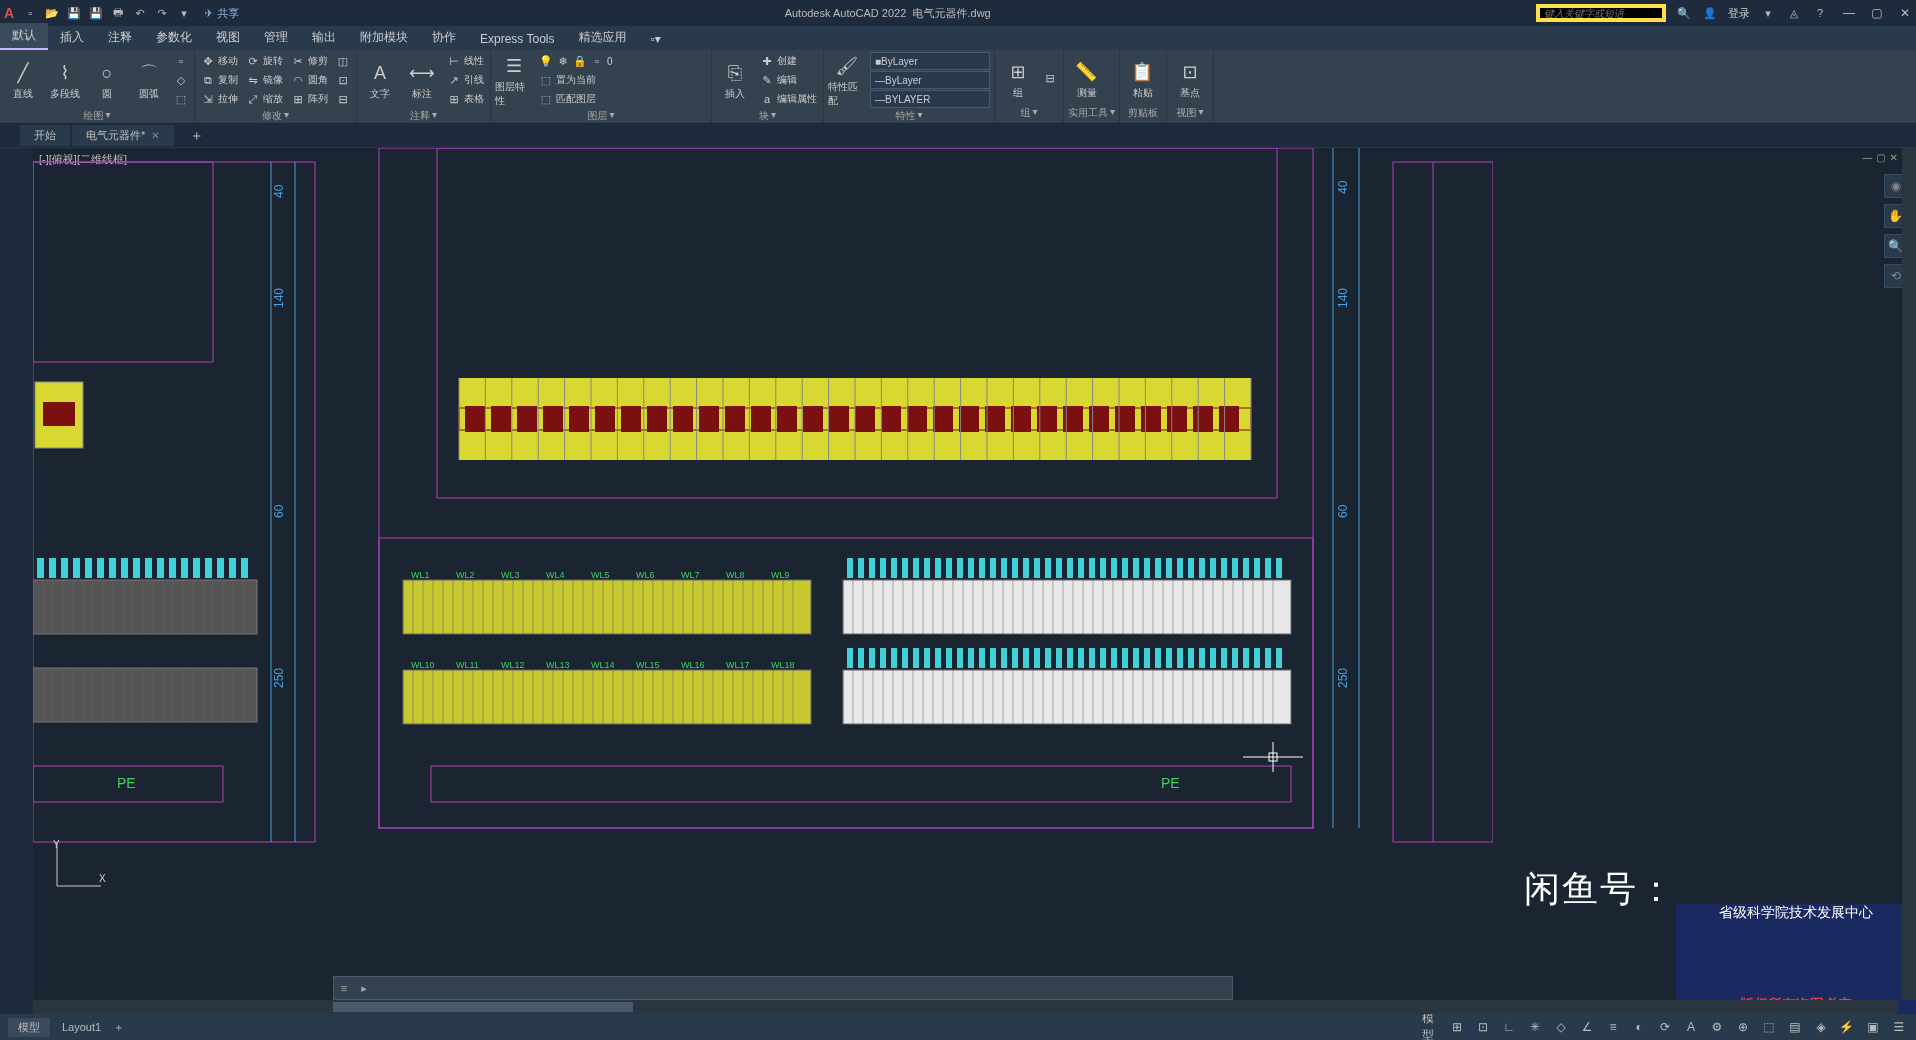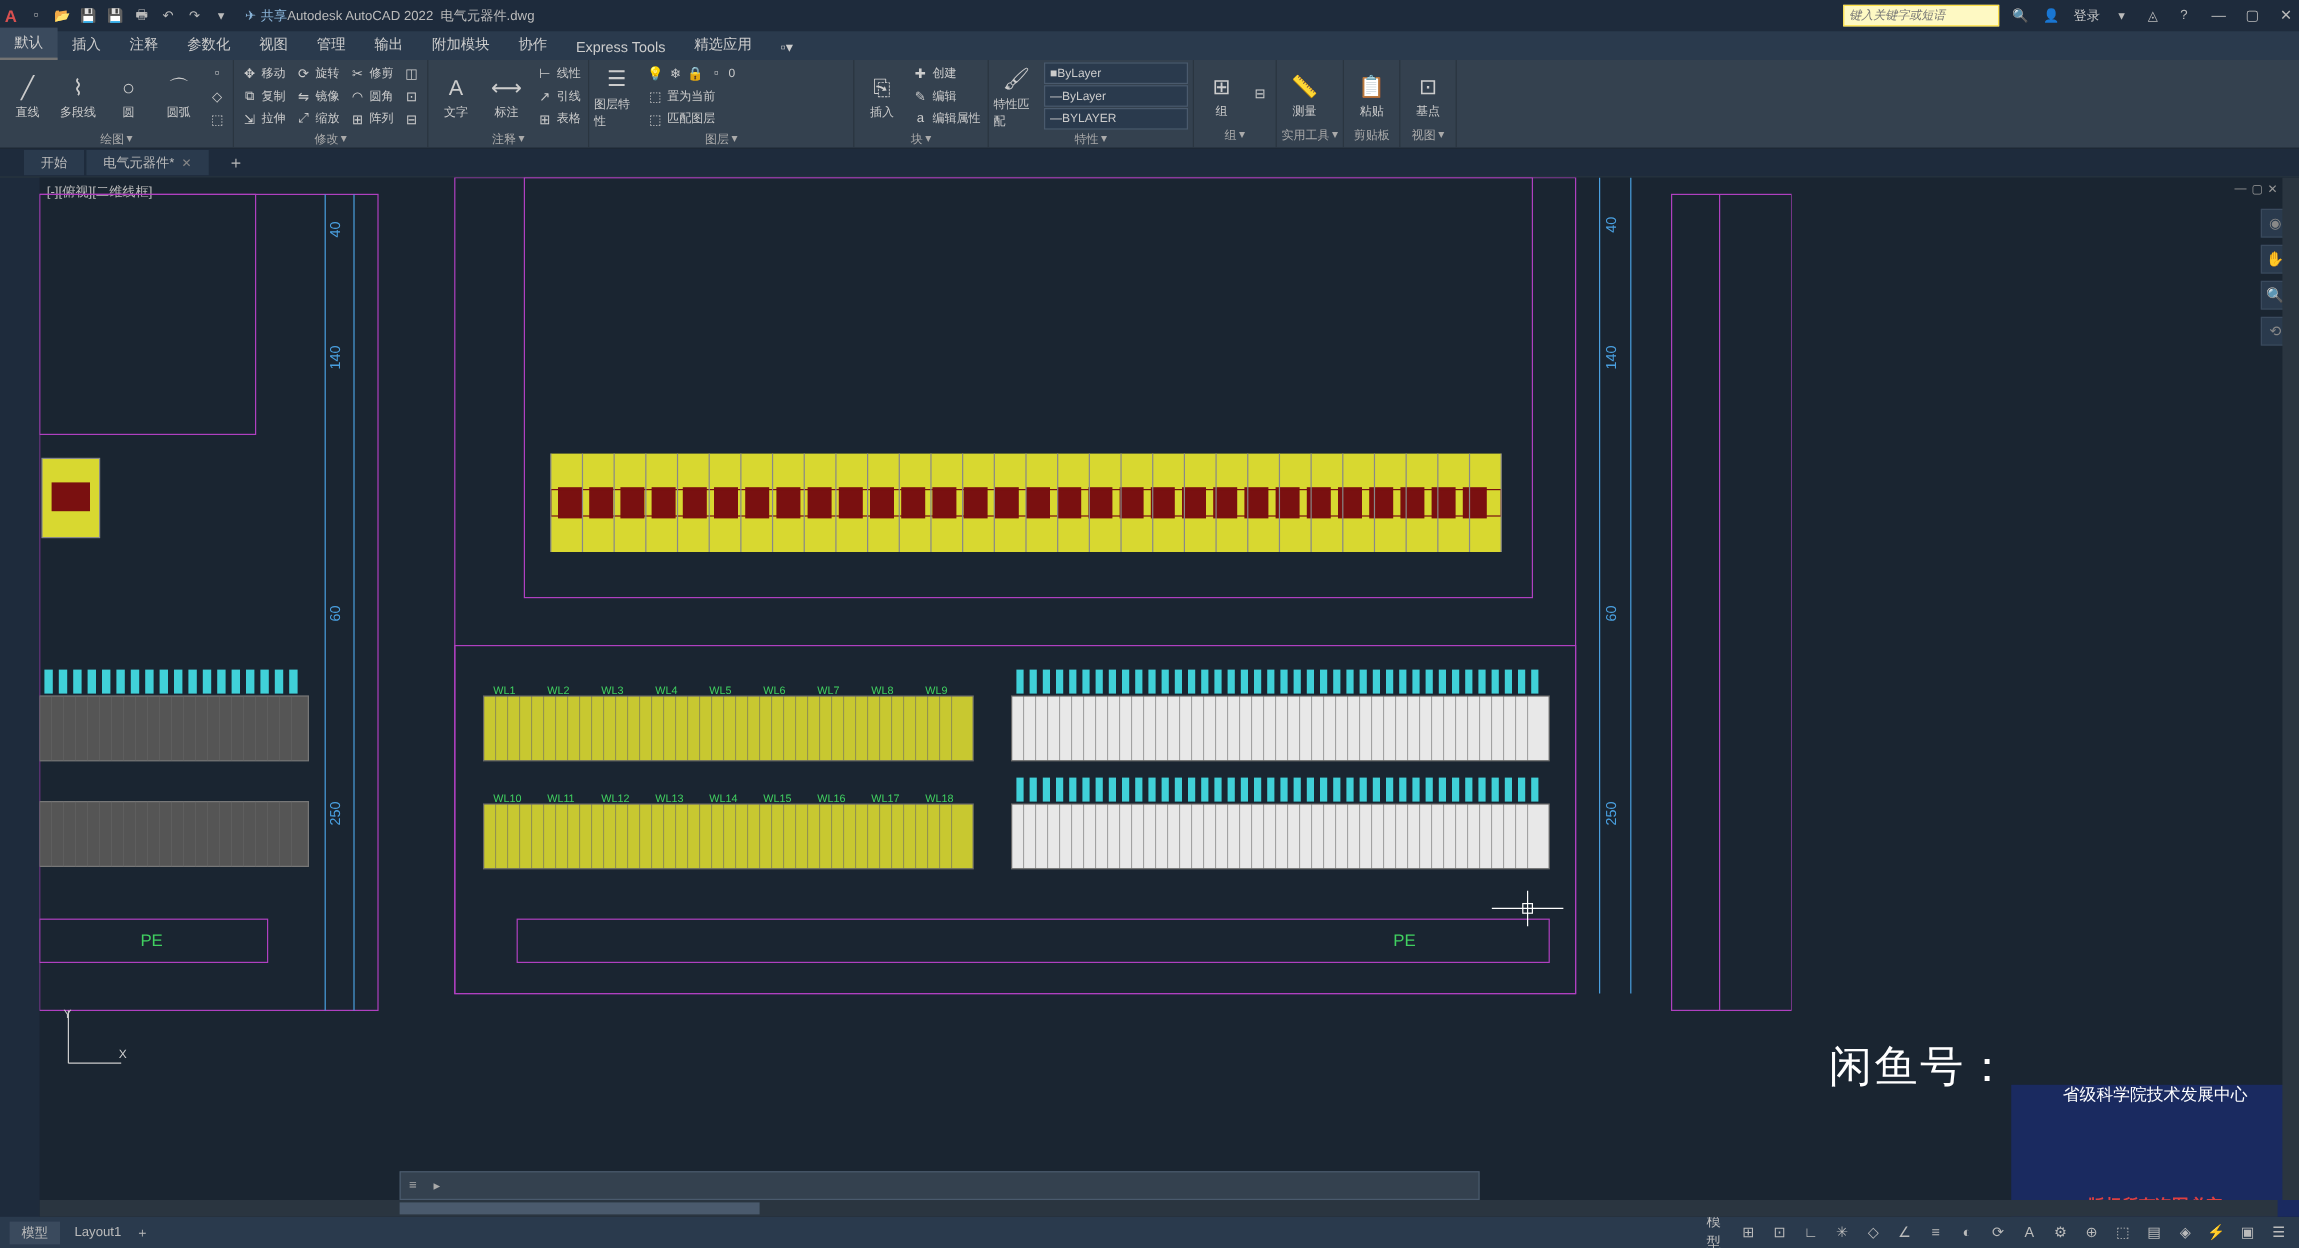"Autodesk AutoCAD 2022 电气元器件.dwg" .titlebar .center { text-align: left -> center }
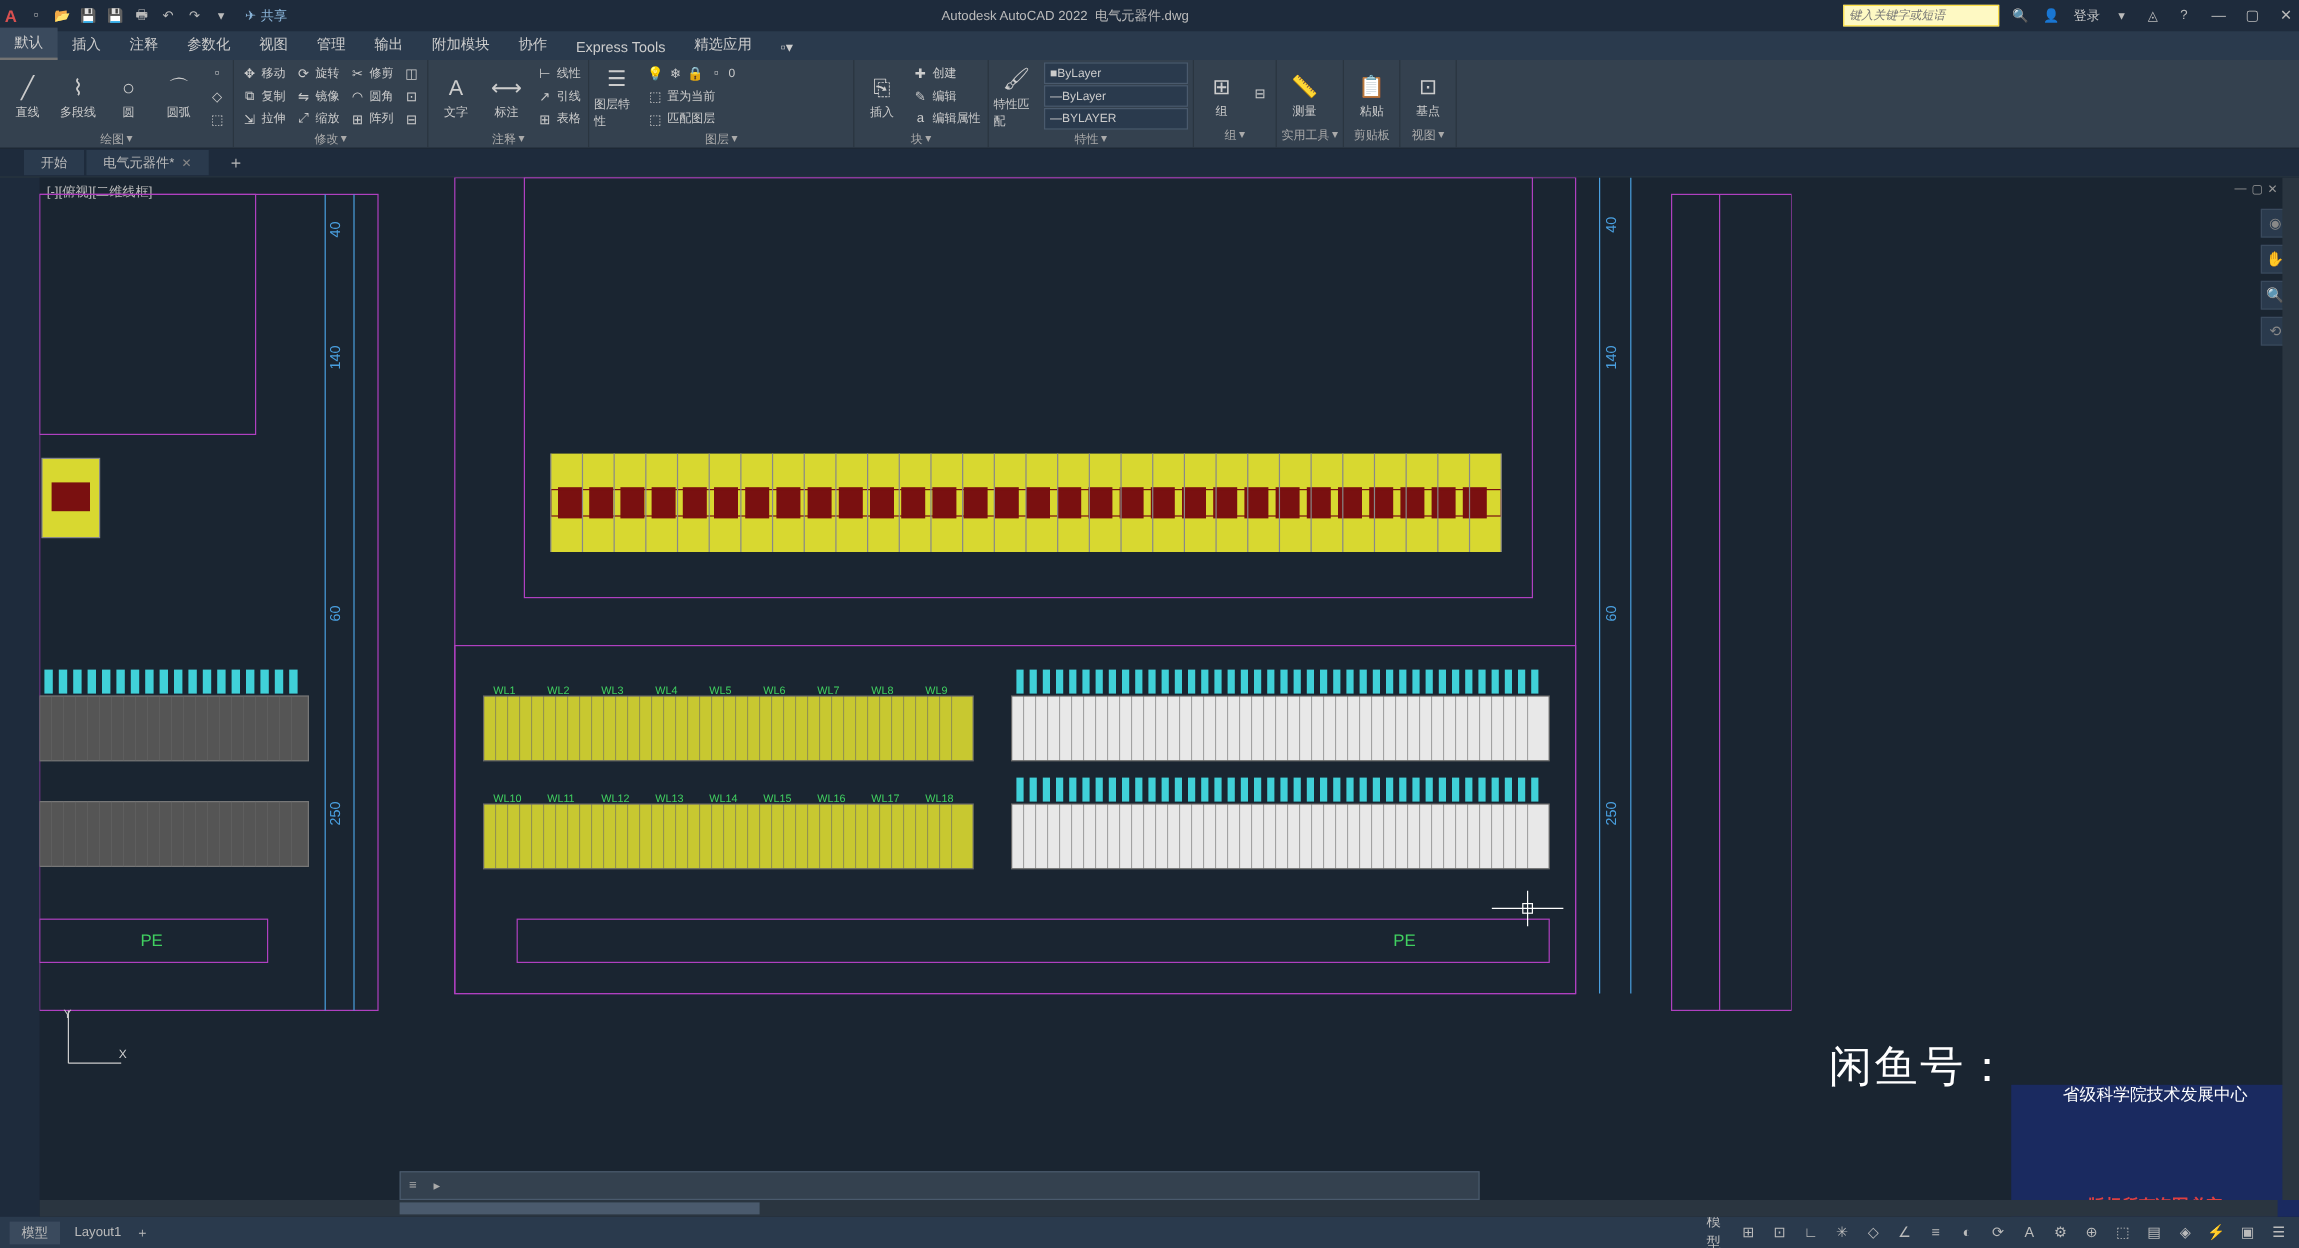"键入关键字或短语" .titlebar .search { background: #fef9c3 -> #000000; border: 1px solid #fde047 -> 4px solid #fde047; text-decoration: none -> underline }
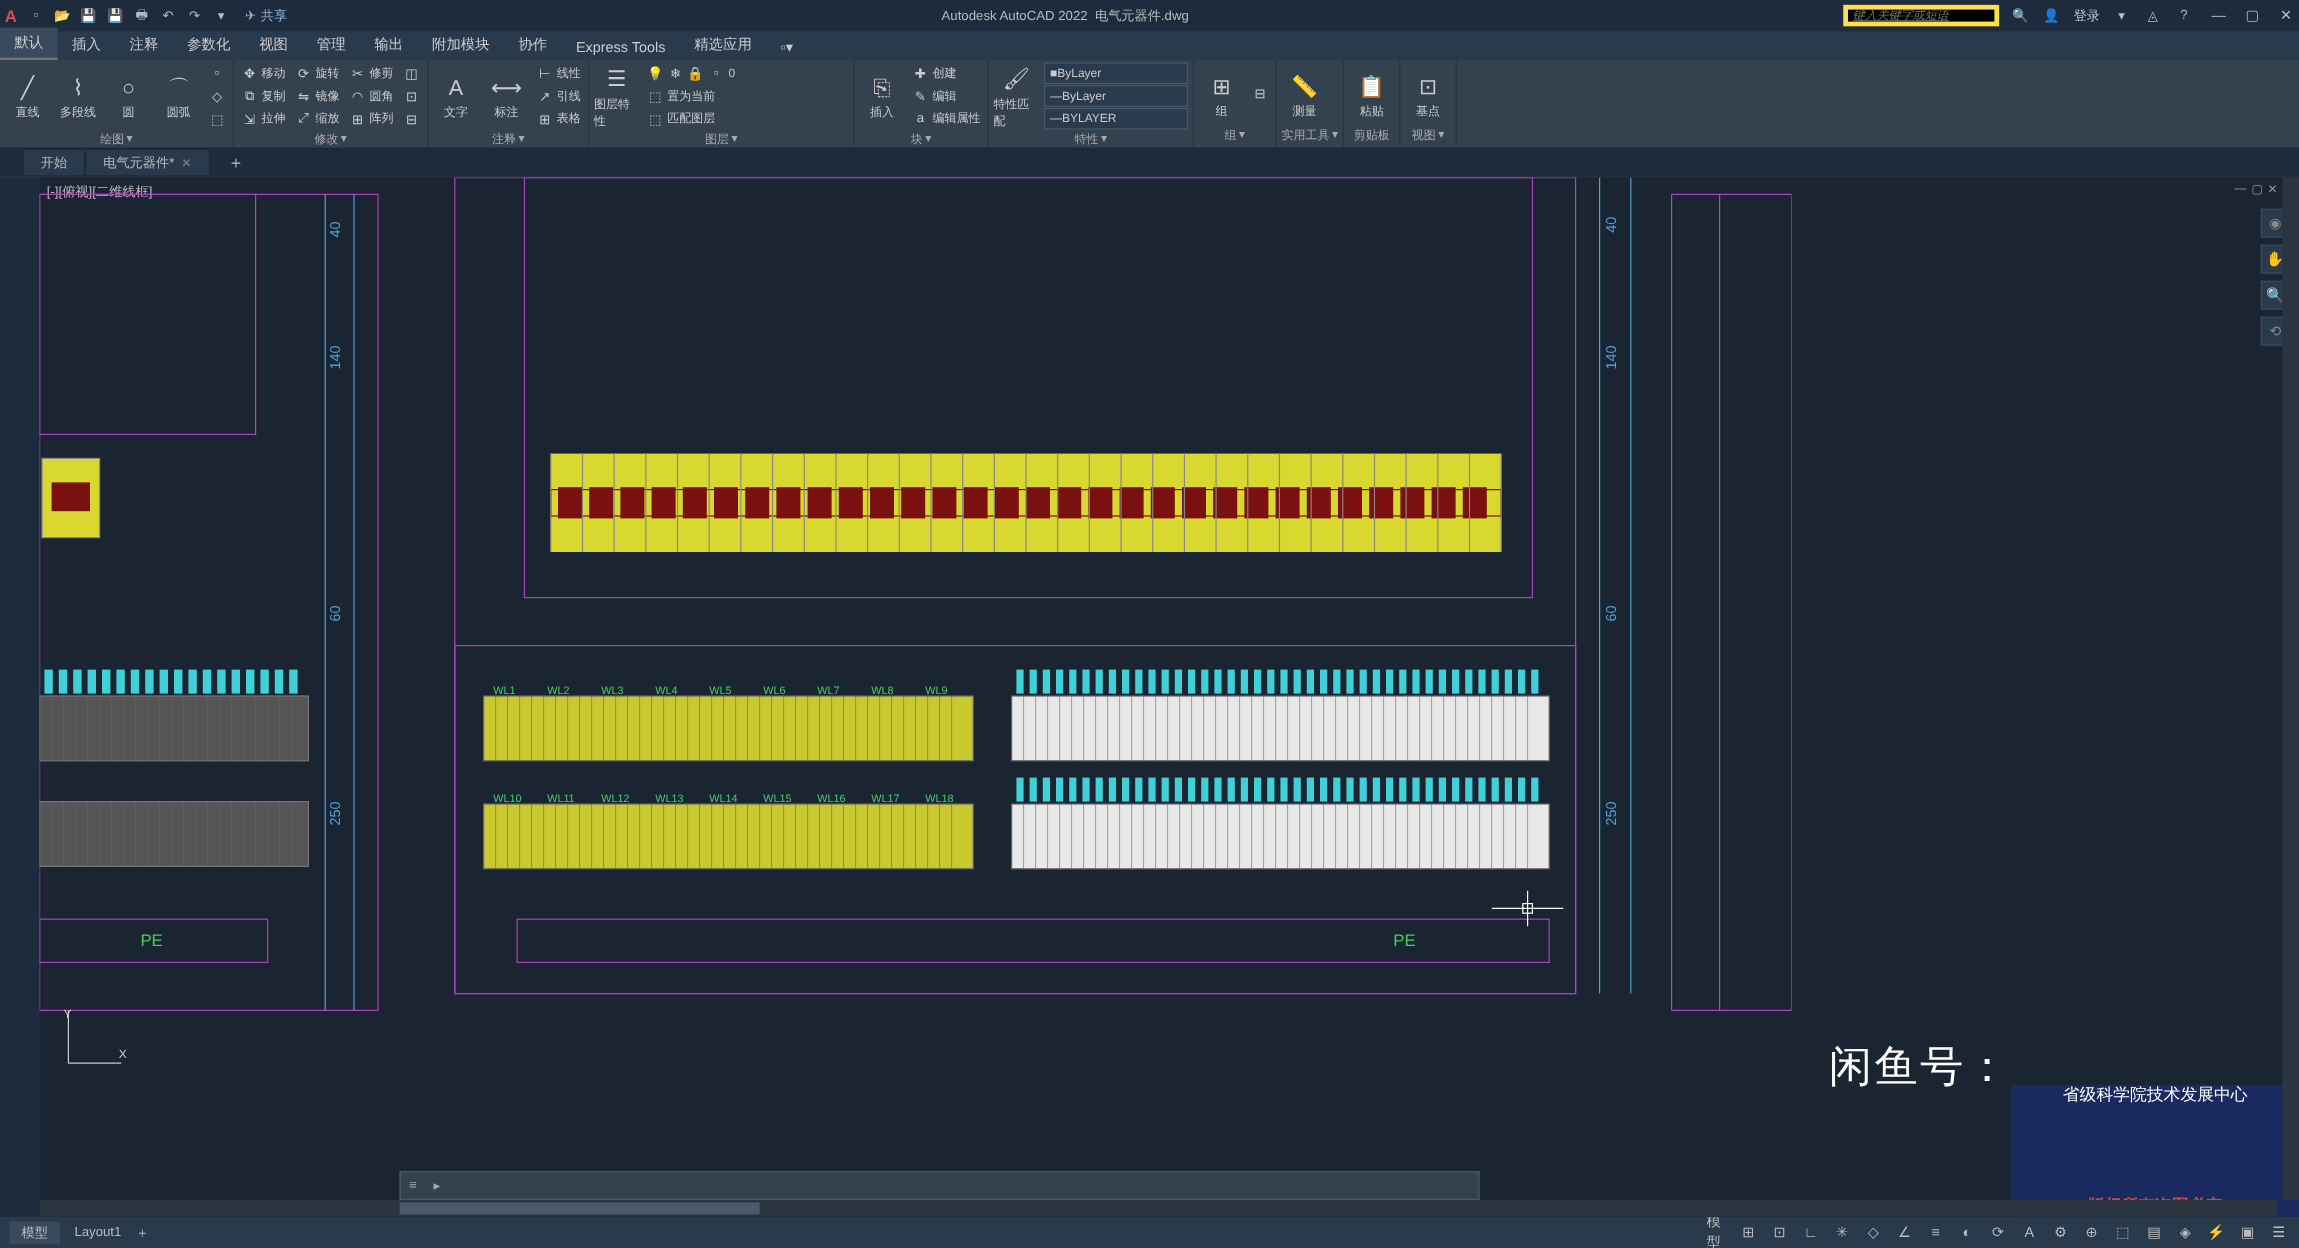"默认" .menubar .tab.active { border-bottom: 2px solid #737373 -> 2px solid #c4b5fd }
